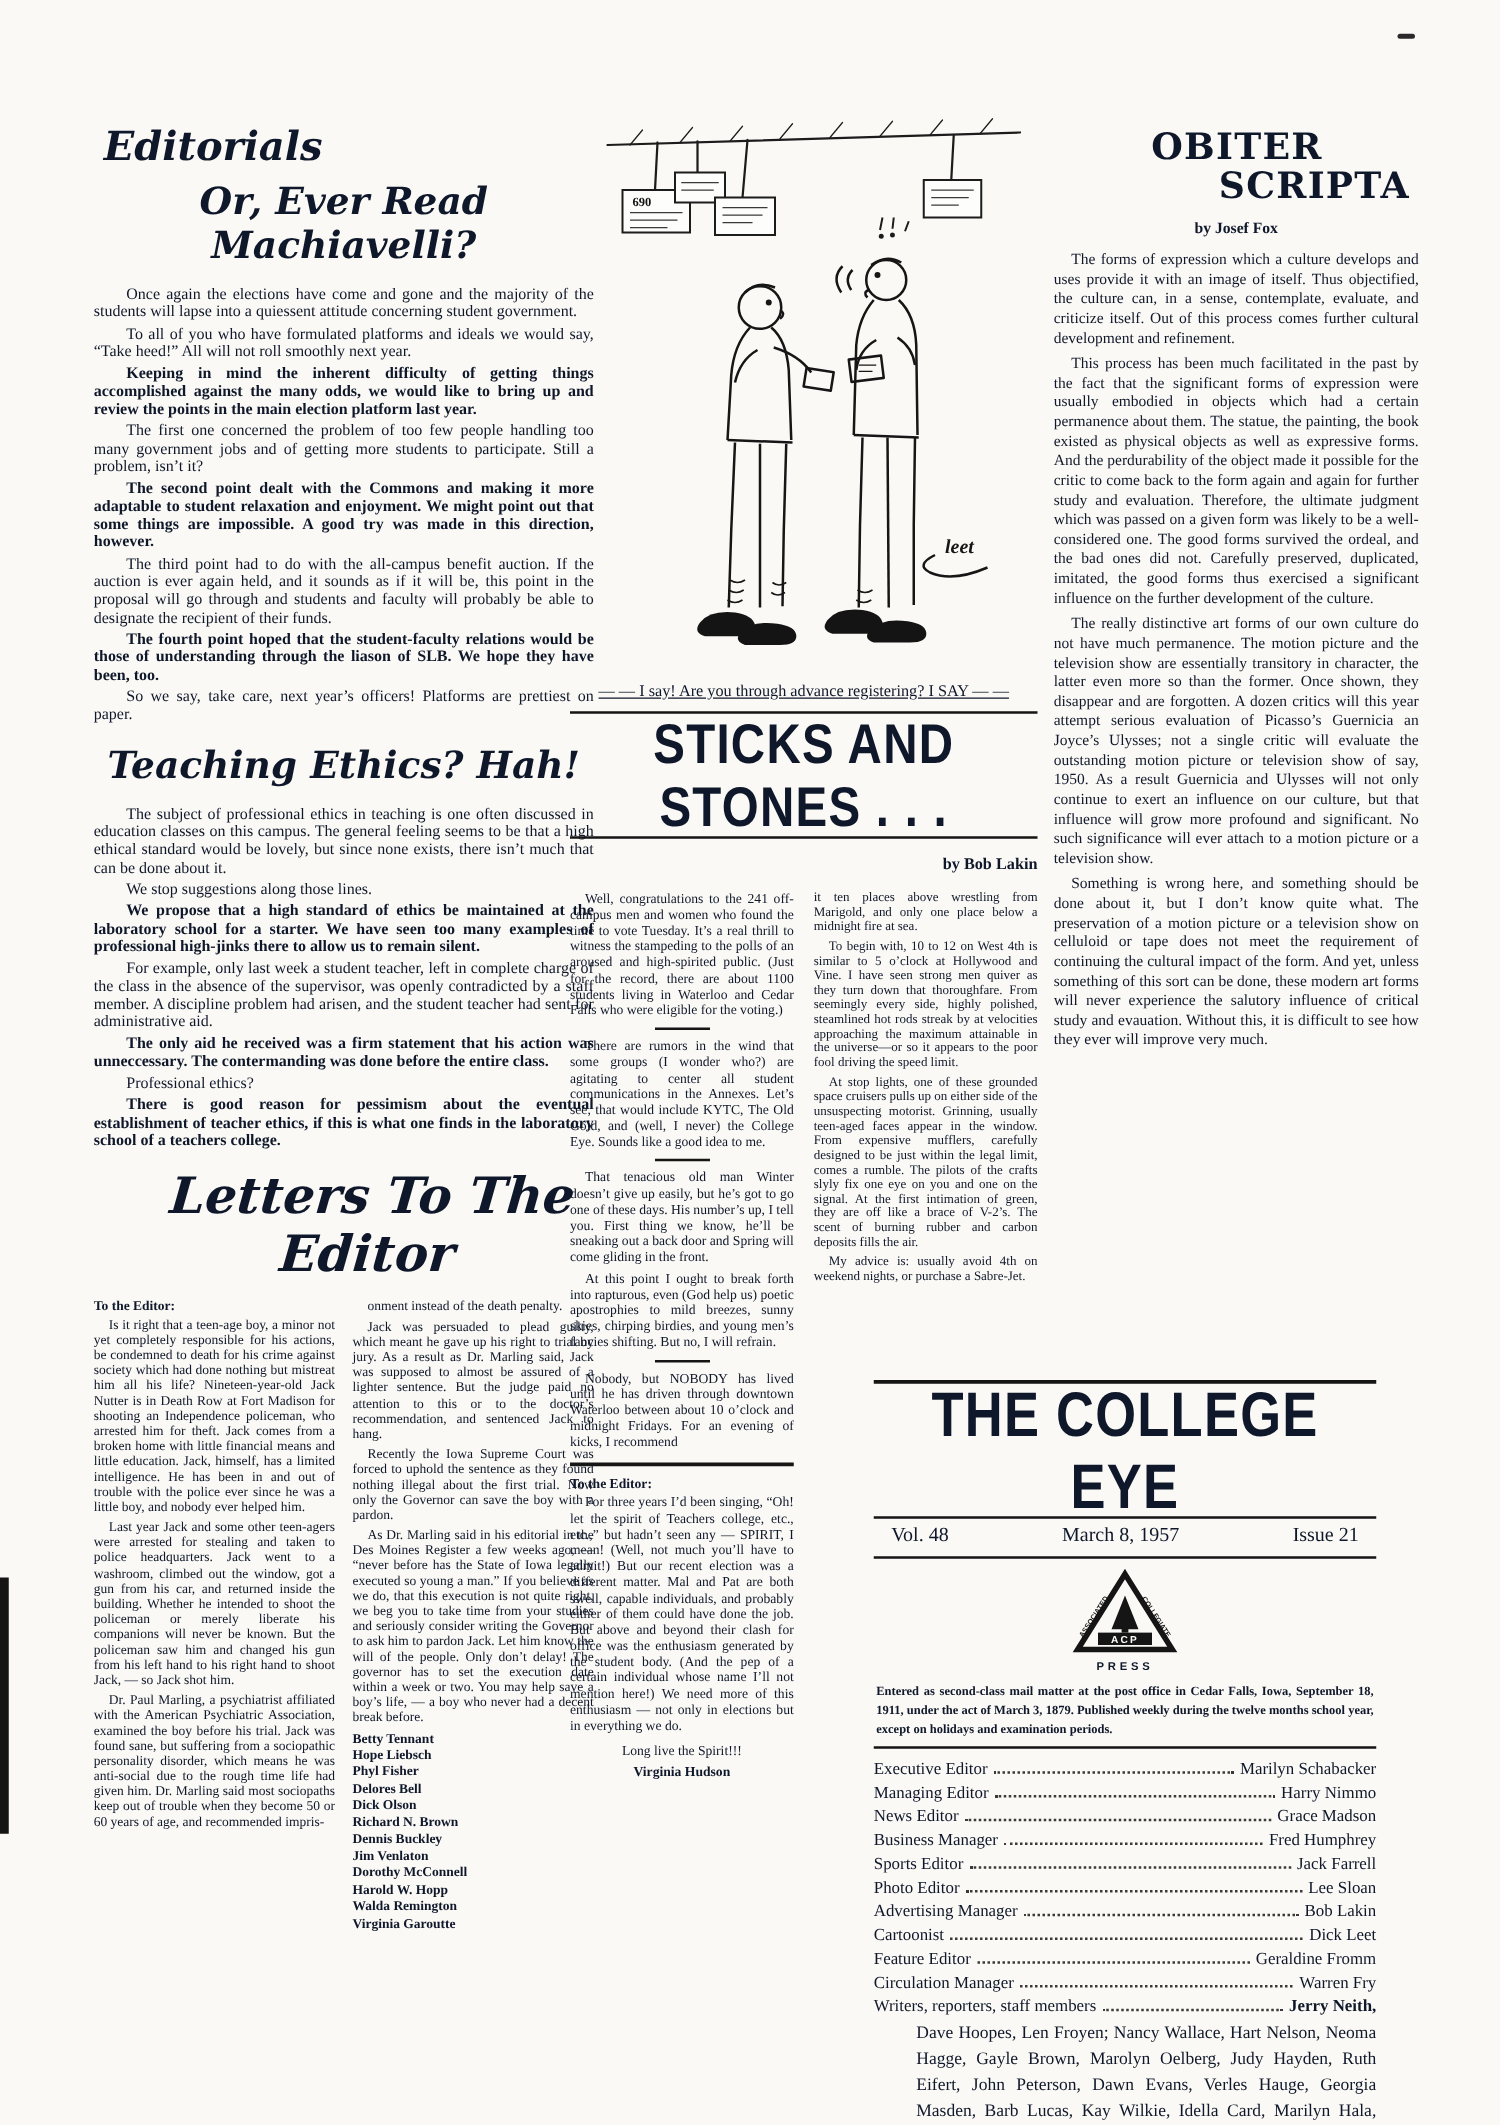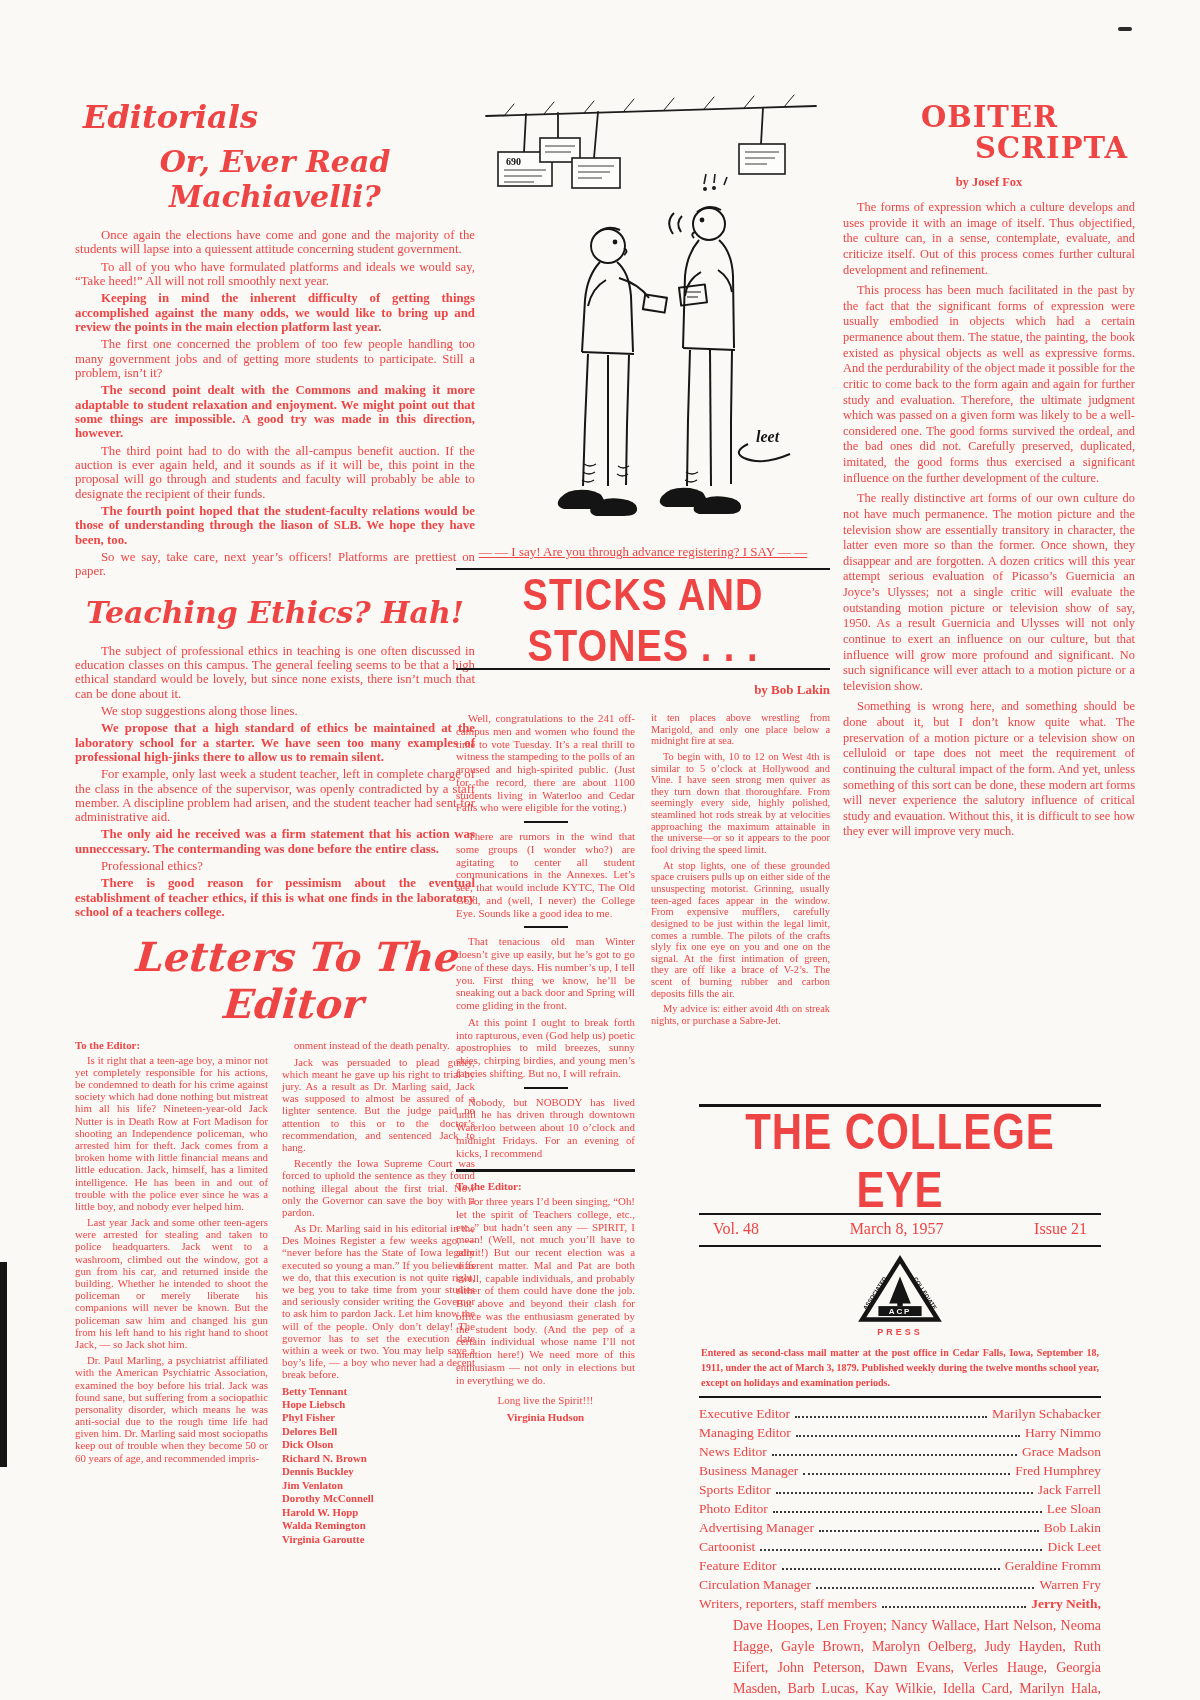"Editorials" #page { color: #ef4444 -> #0f172a }
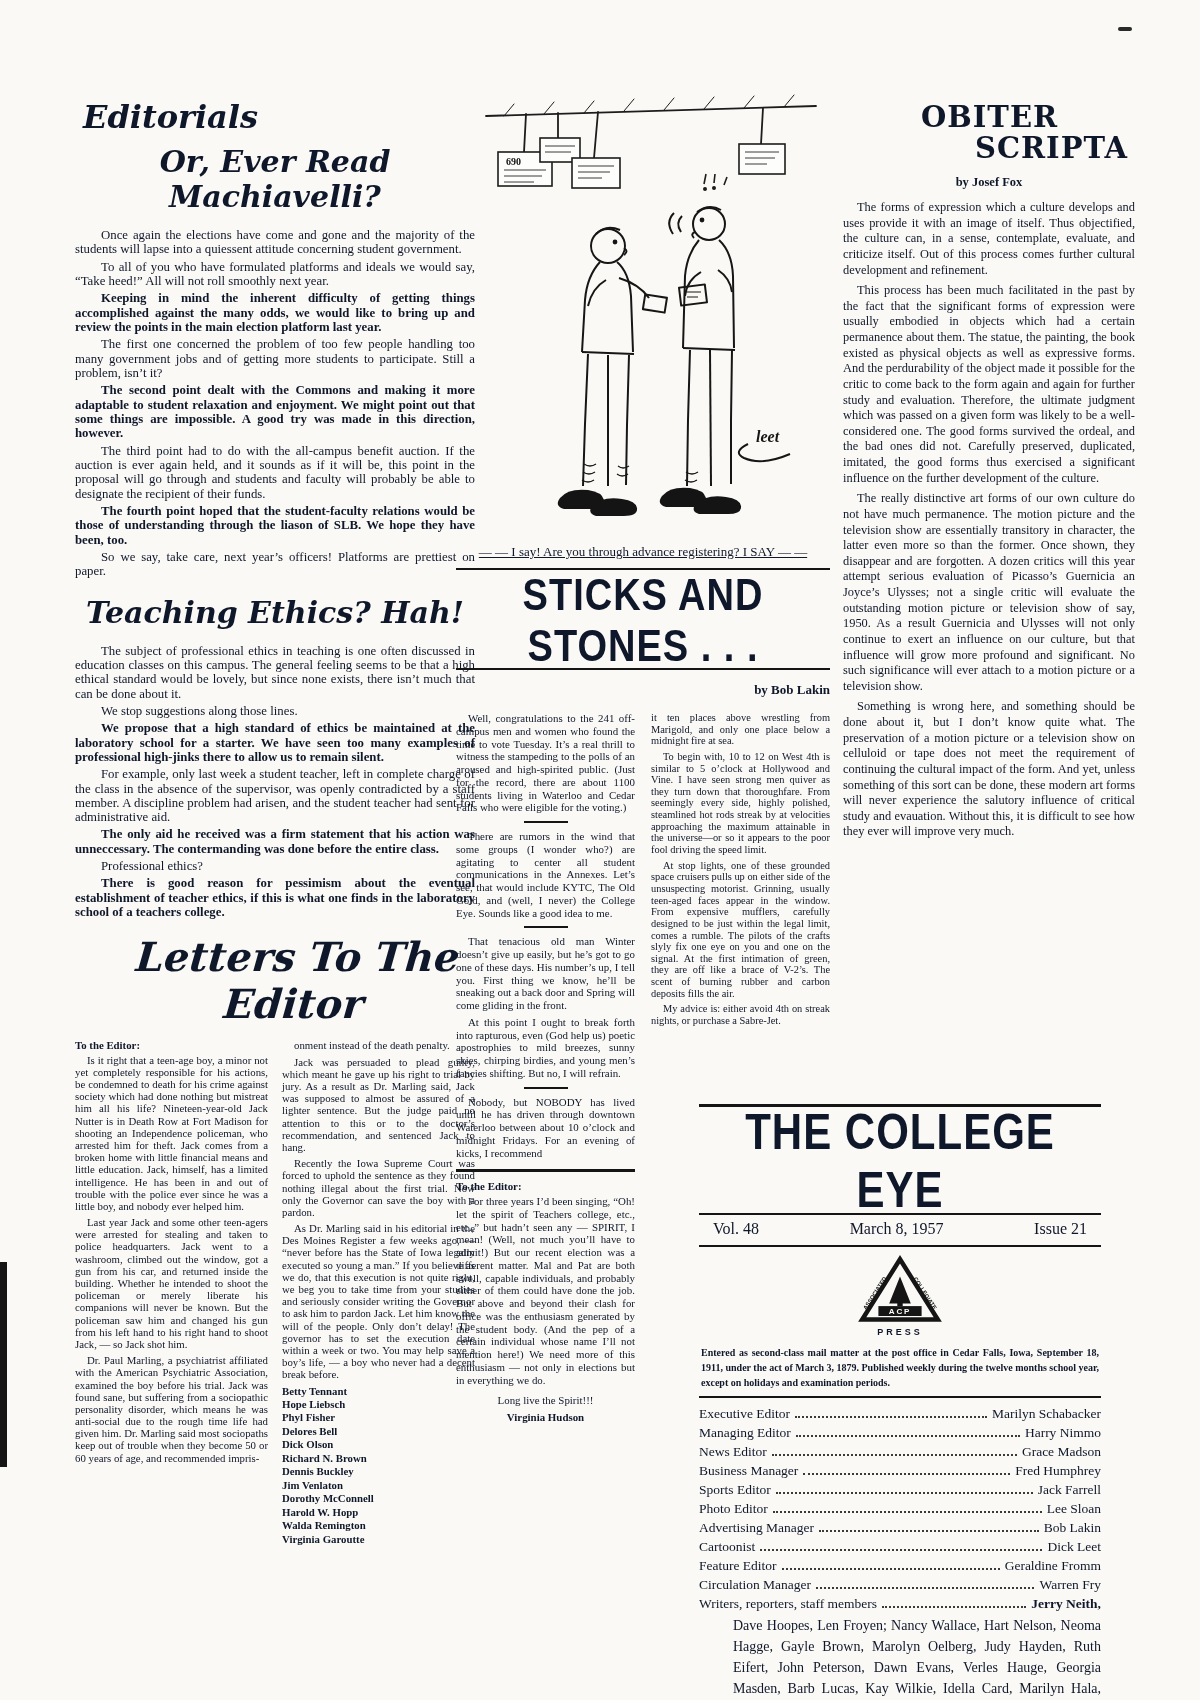"My advice is: either avoid" p { text: either avoid 4th on streak -> usually avoid 4th on weekend }
